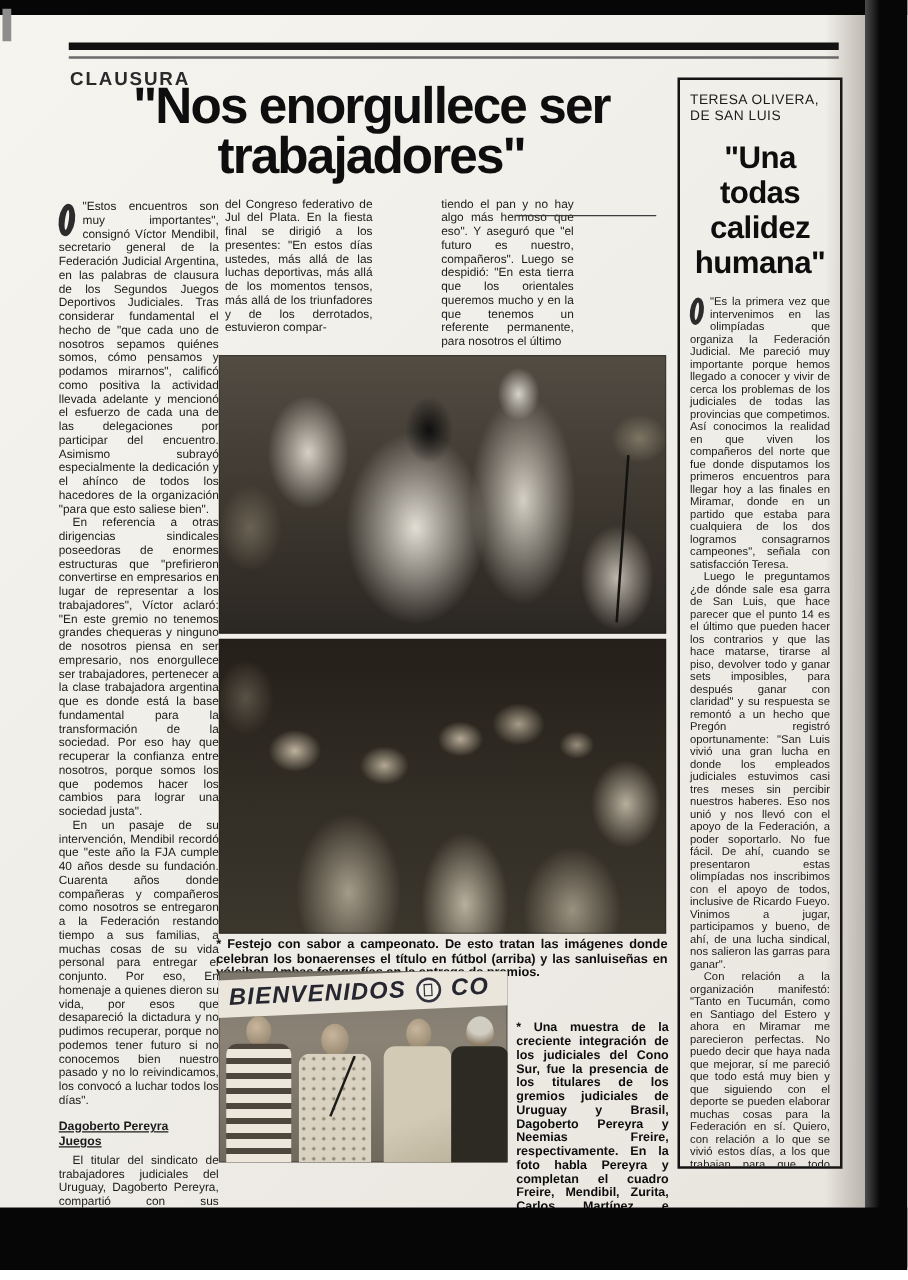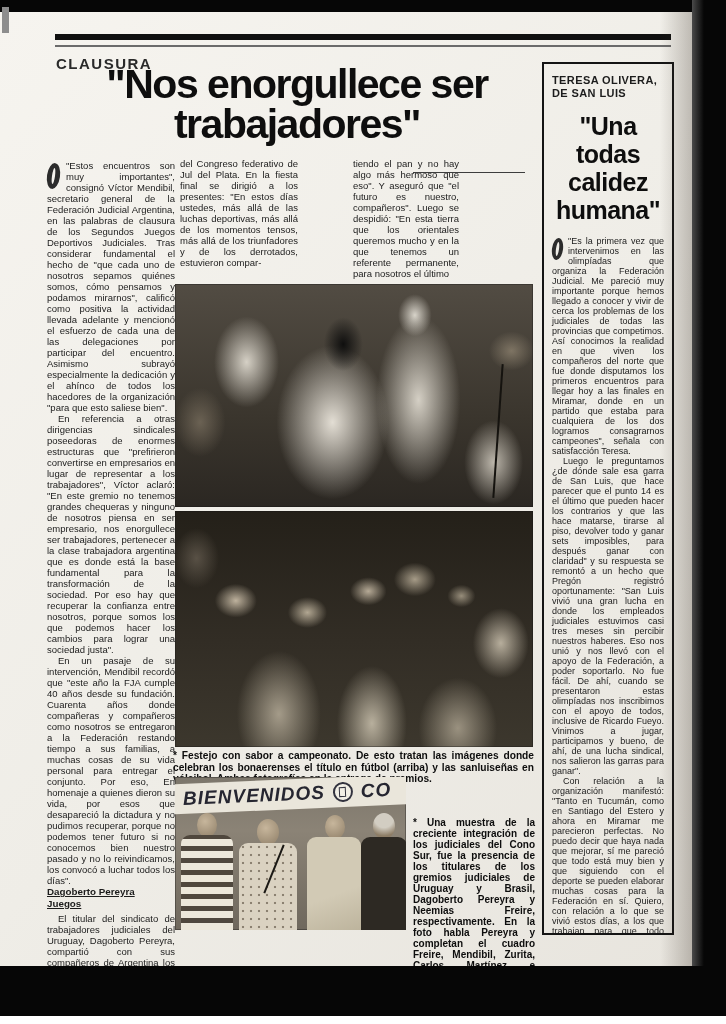"TERESA OLIVERA," .sb-kicker { font-weight: bold -> normal }
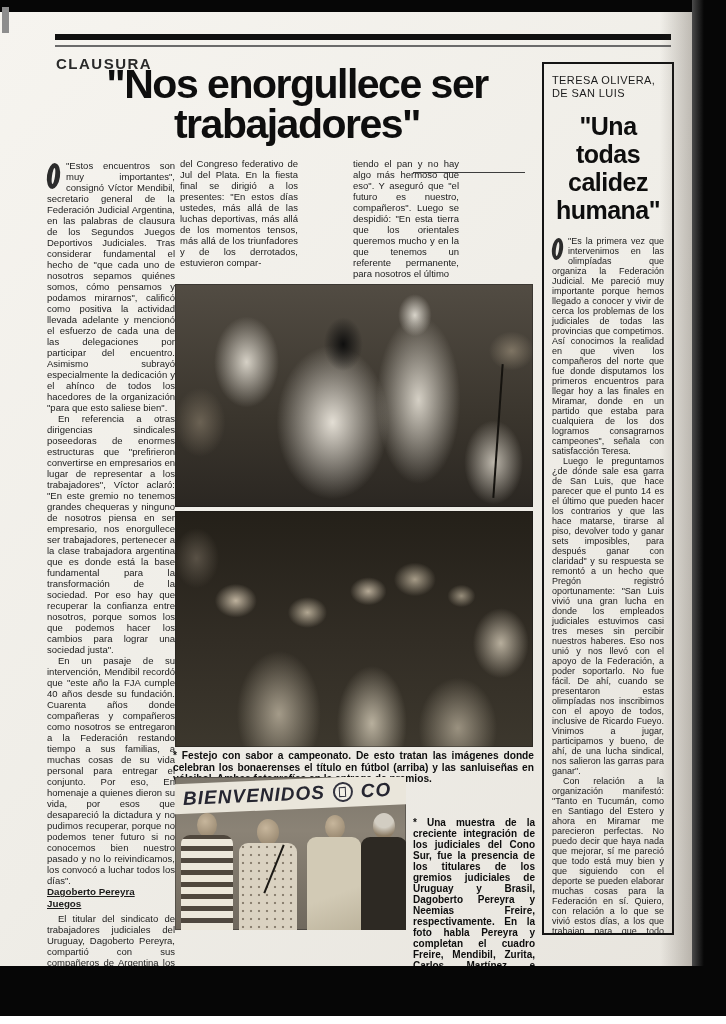"Dagoberto Pereyra" .subhead { margin-top: none -> 10px }
